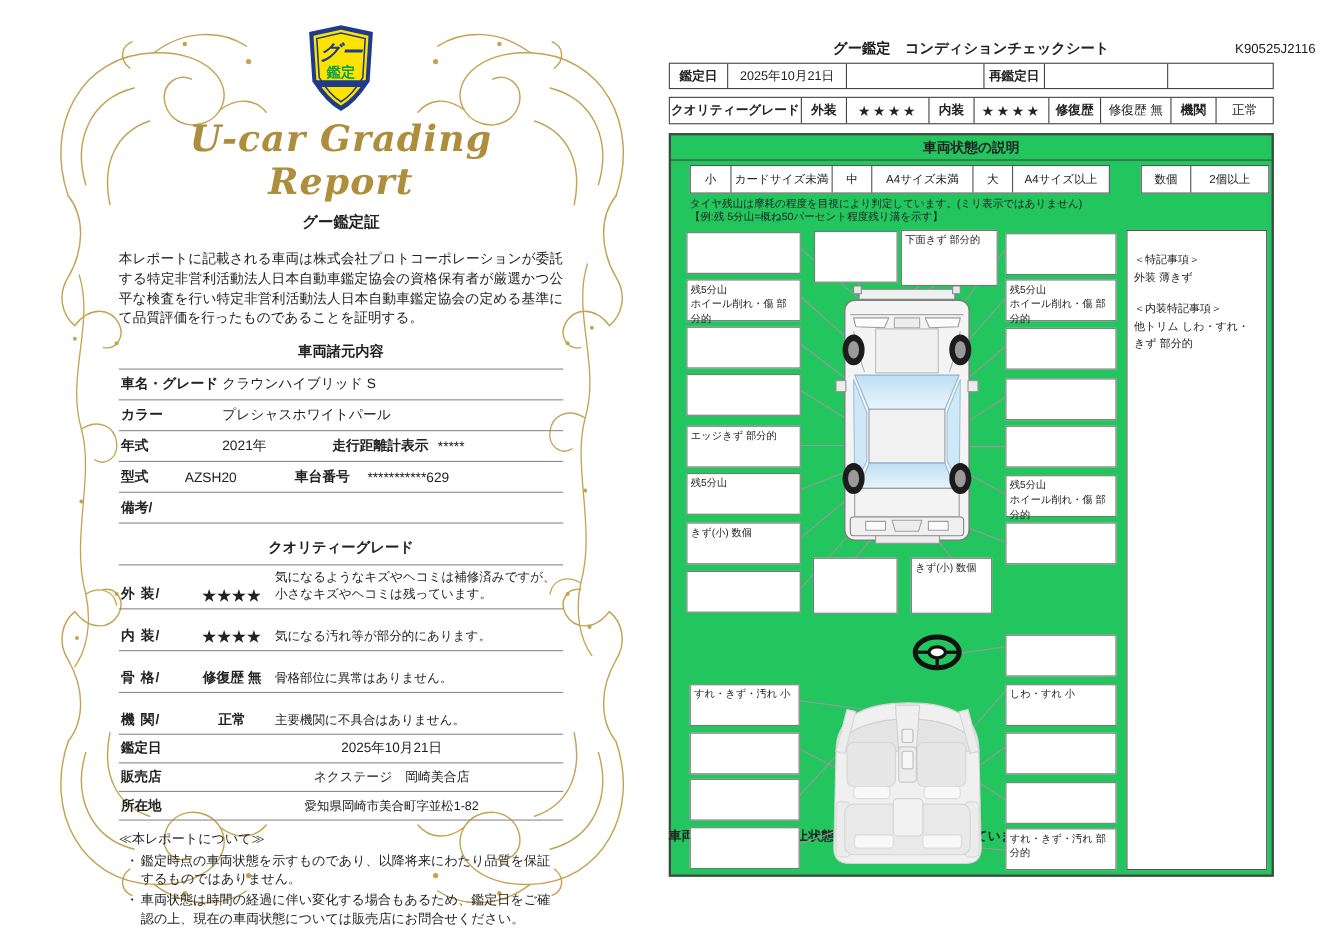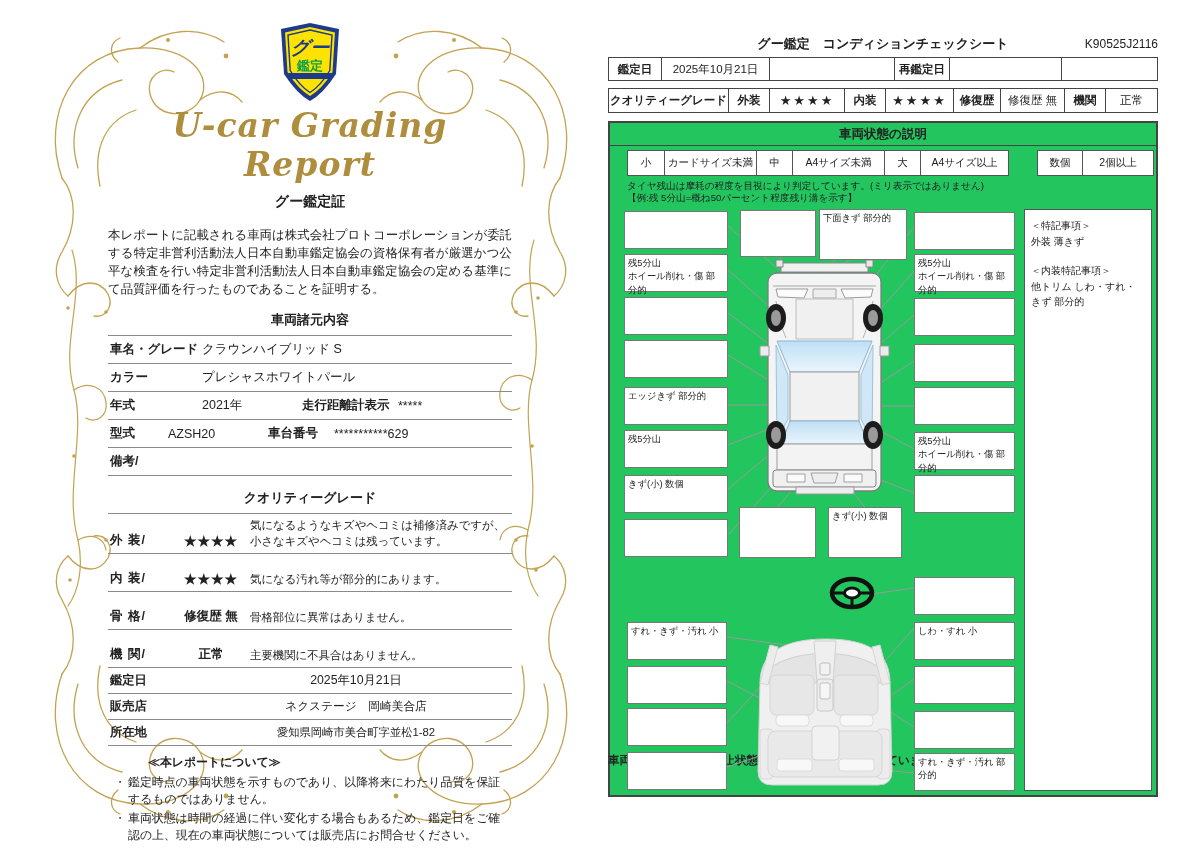"K90525J2116" #rp-code { left: 1040px -> 1078px }
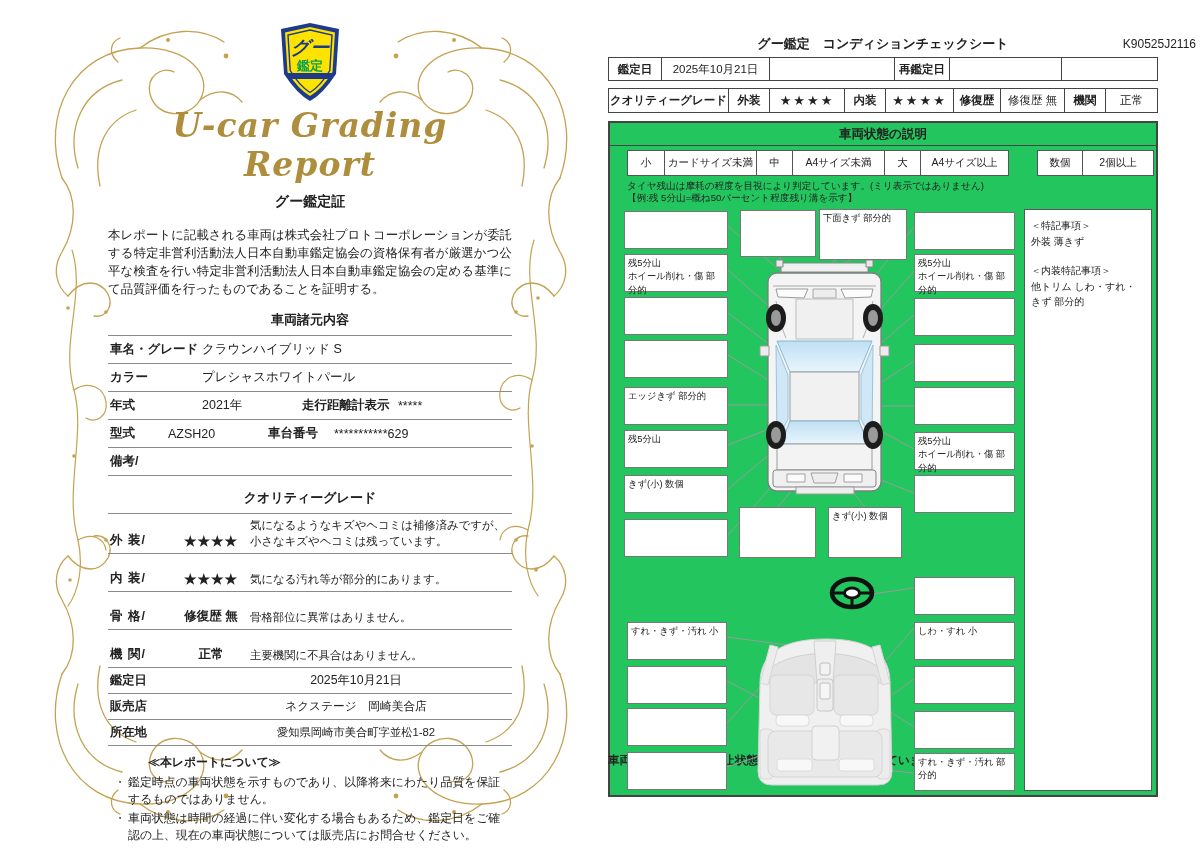"＜特記事項＞" #remarks { padding: 8px 6px -> 19px 6px }
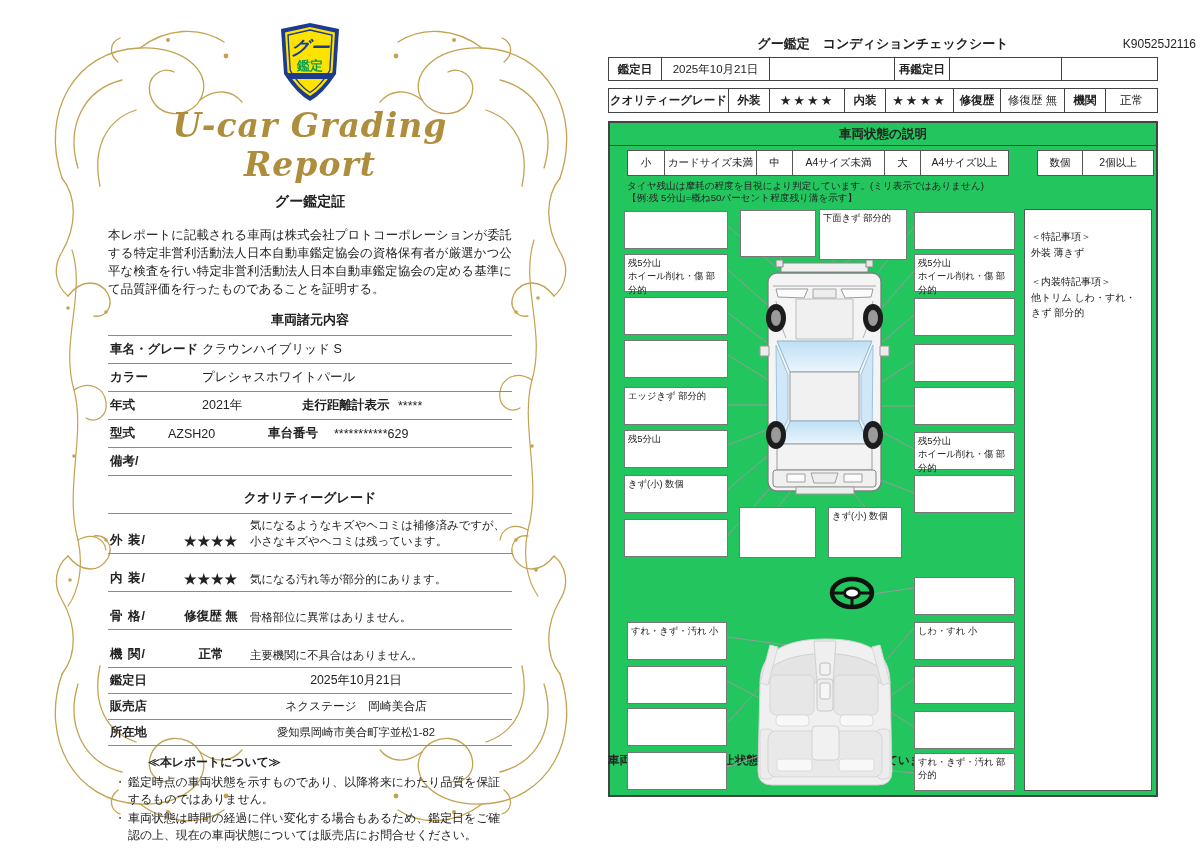"≪本レポートについて≫" #about .atitle { font-weight: bold -> normal; margin-left: 40px -> none }
